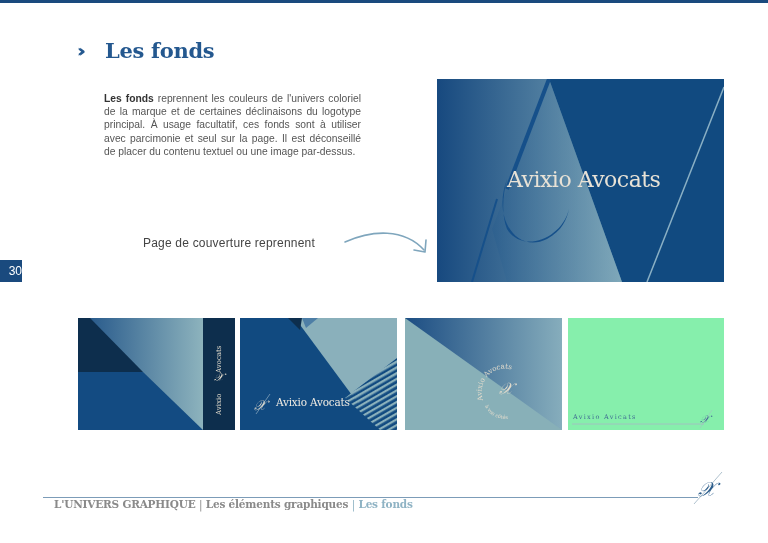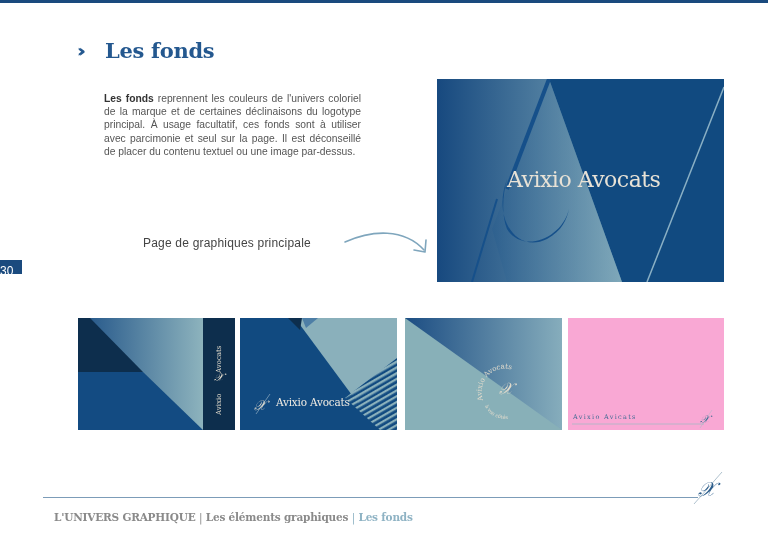"Page de graphiques principale" div.caption { text: graphiques principale -> couverture reprennent }
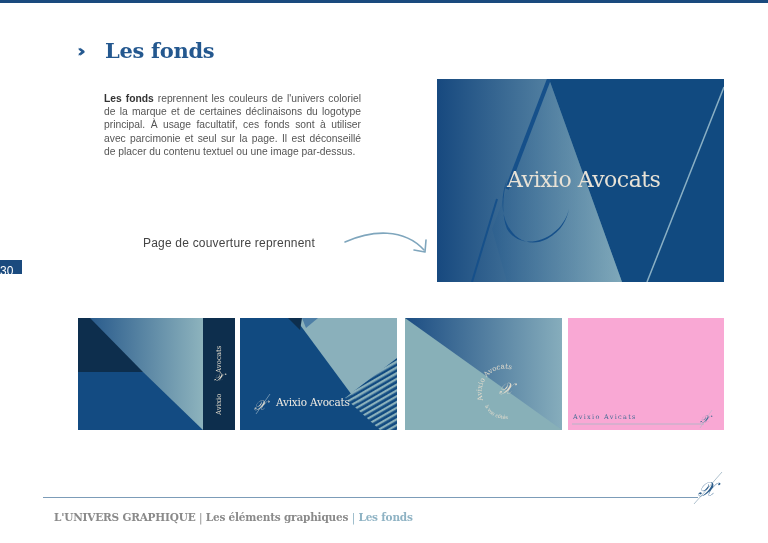"30" .page-num { height: 14px -> 22px; text-align: left -> right }
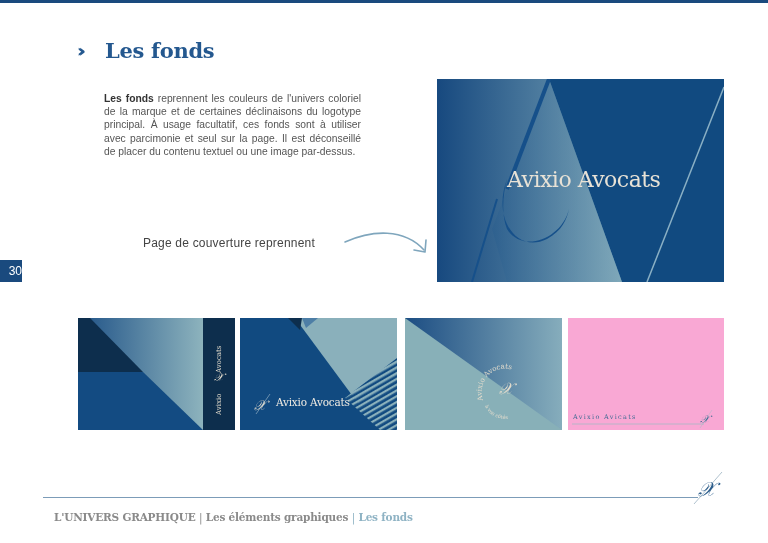"Avixio Avicats" .t4 { background: #f9a8d4 -> #86efac }
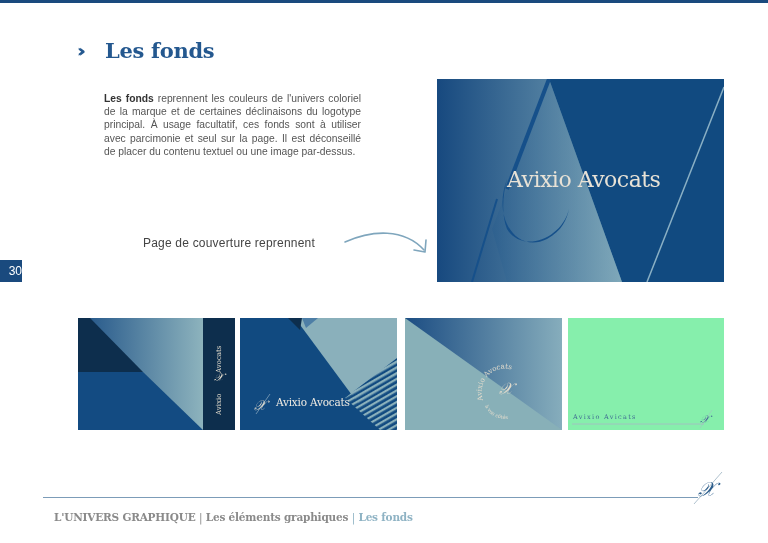"L'UNIVERS GRAPHIQUE | Les éléments" .footer { top: 511px -> 498px }
